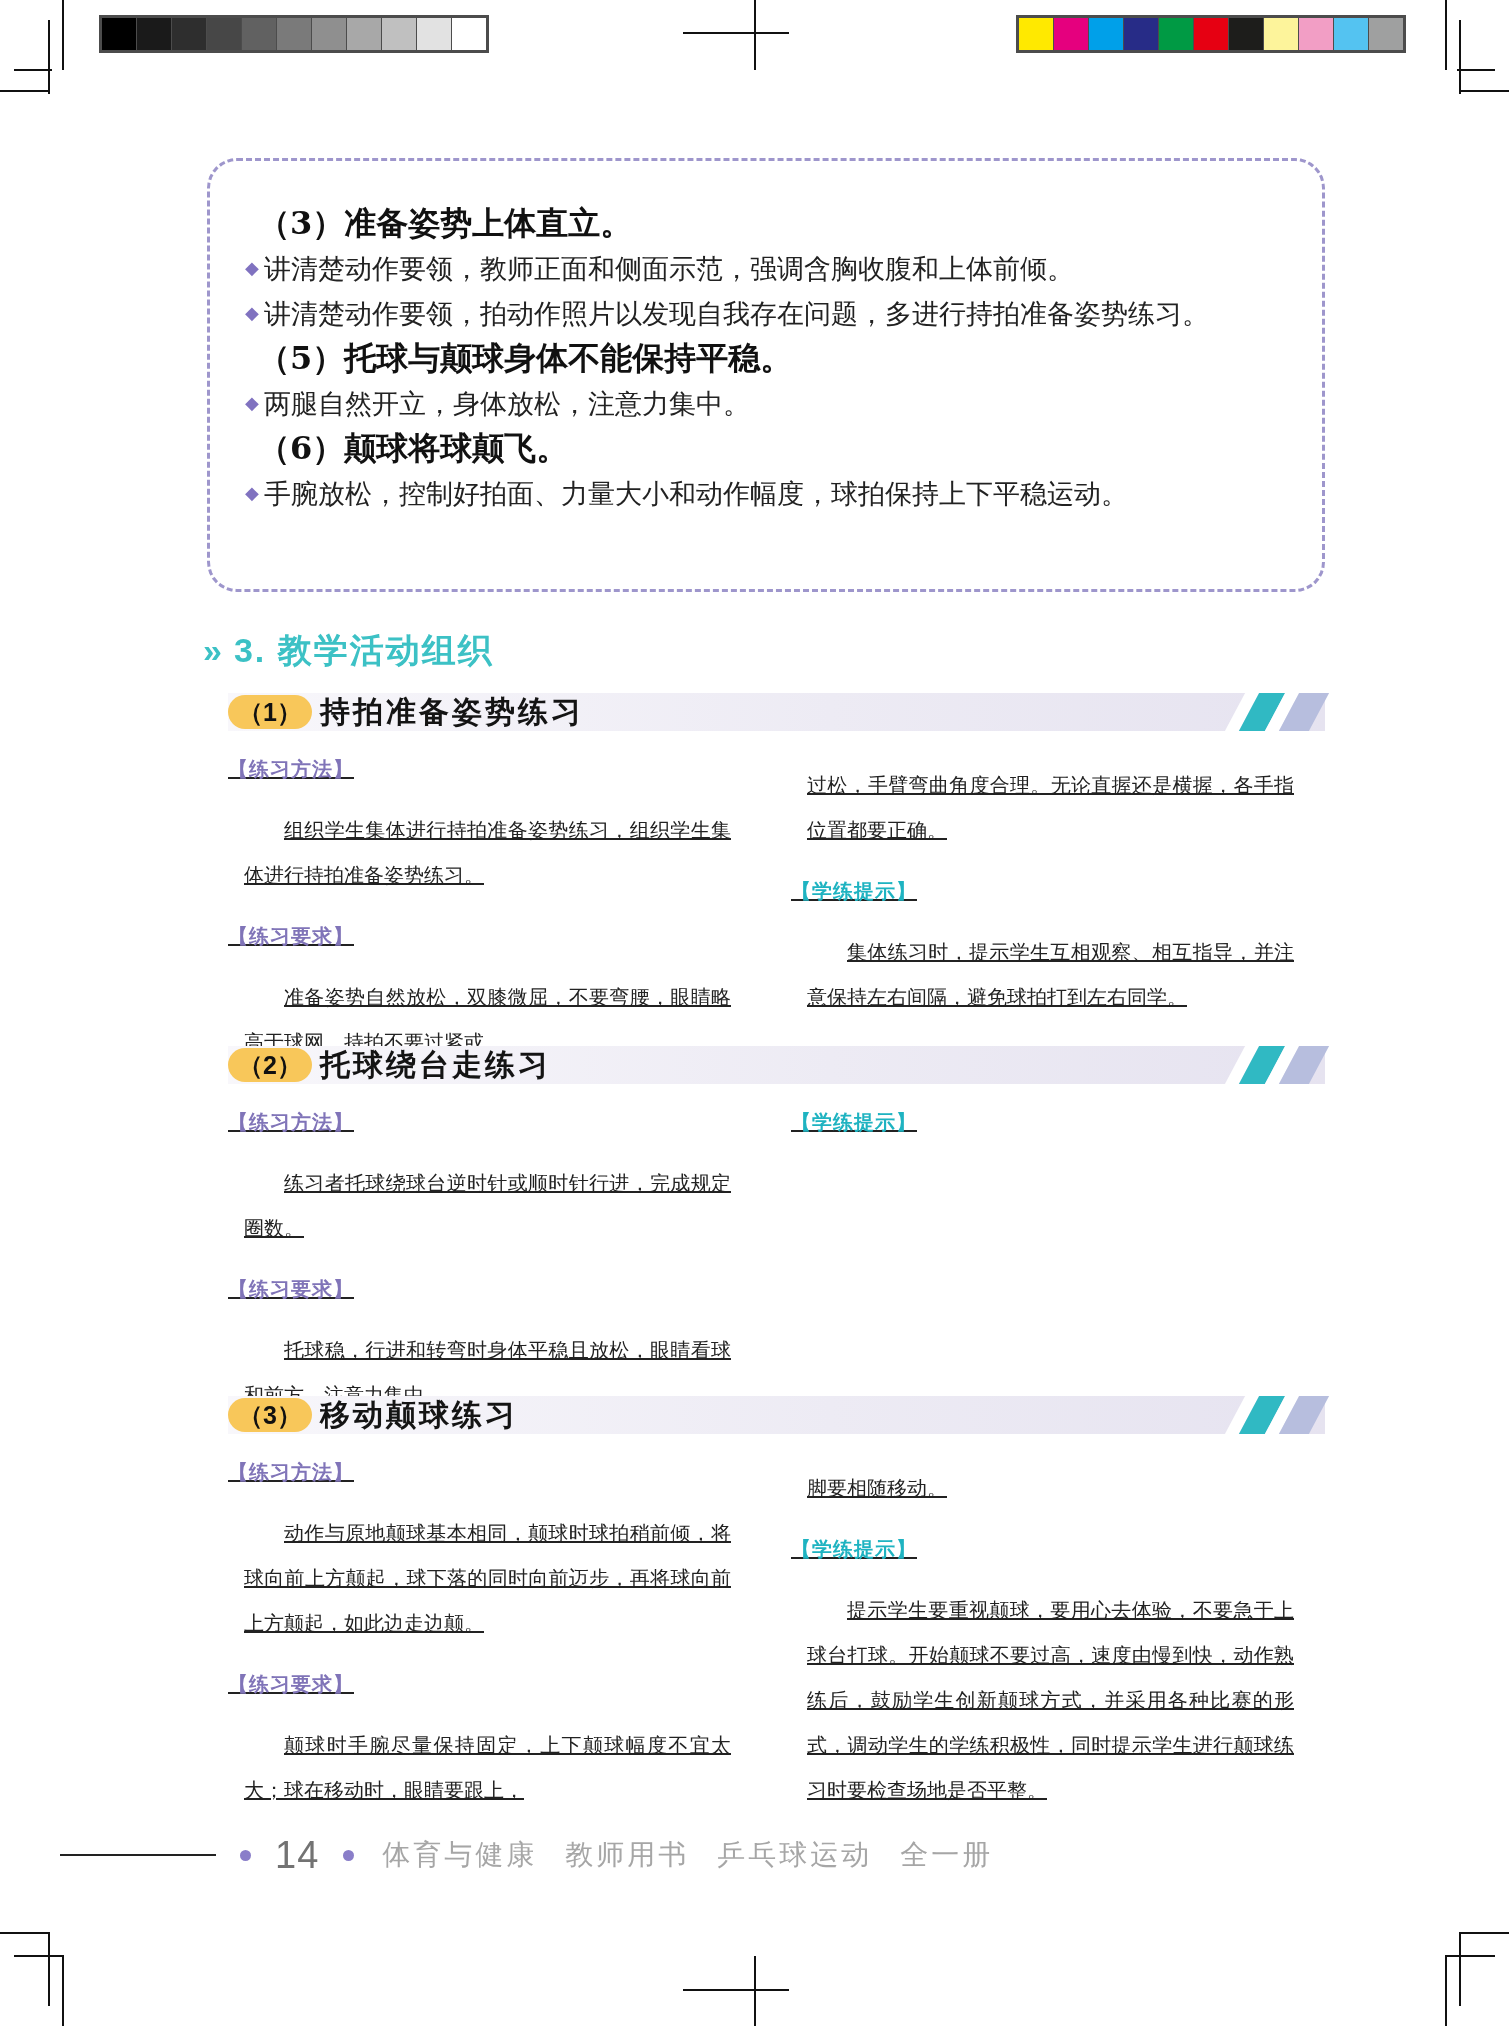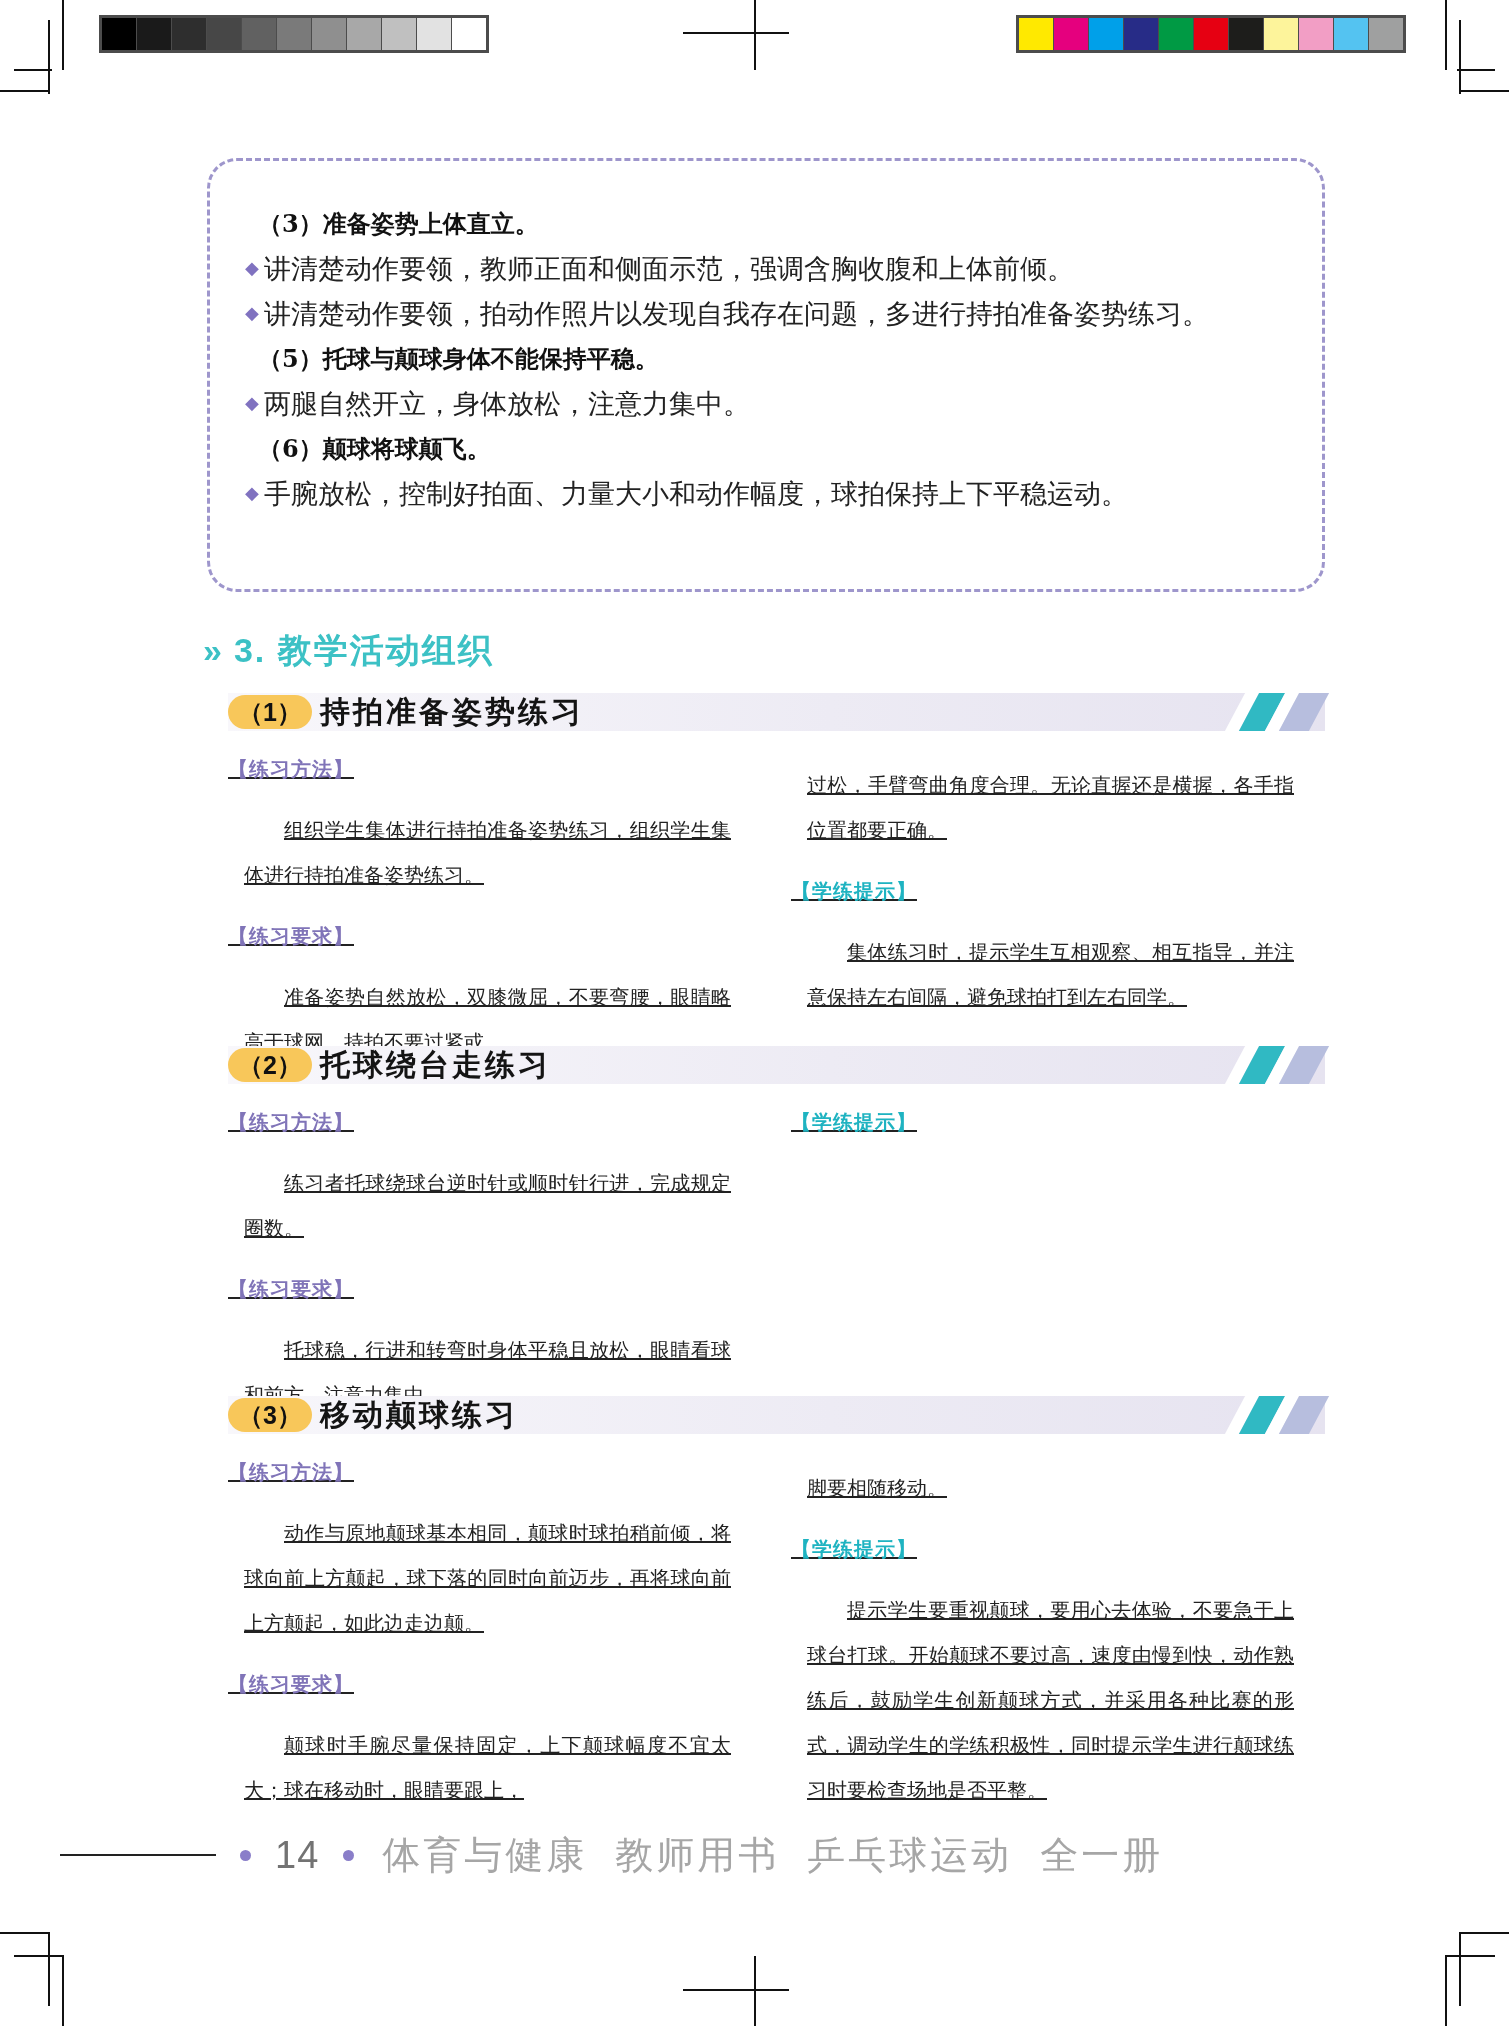"（3）准备姿势上体直立。" .keybox .khead { font-size: 24px -> 32px }
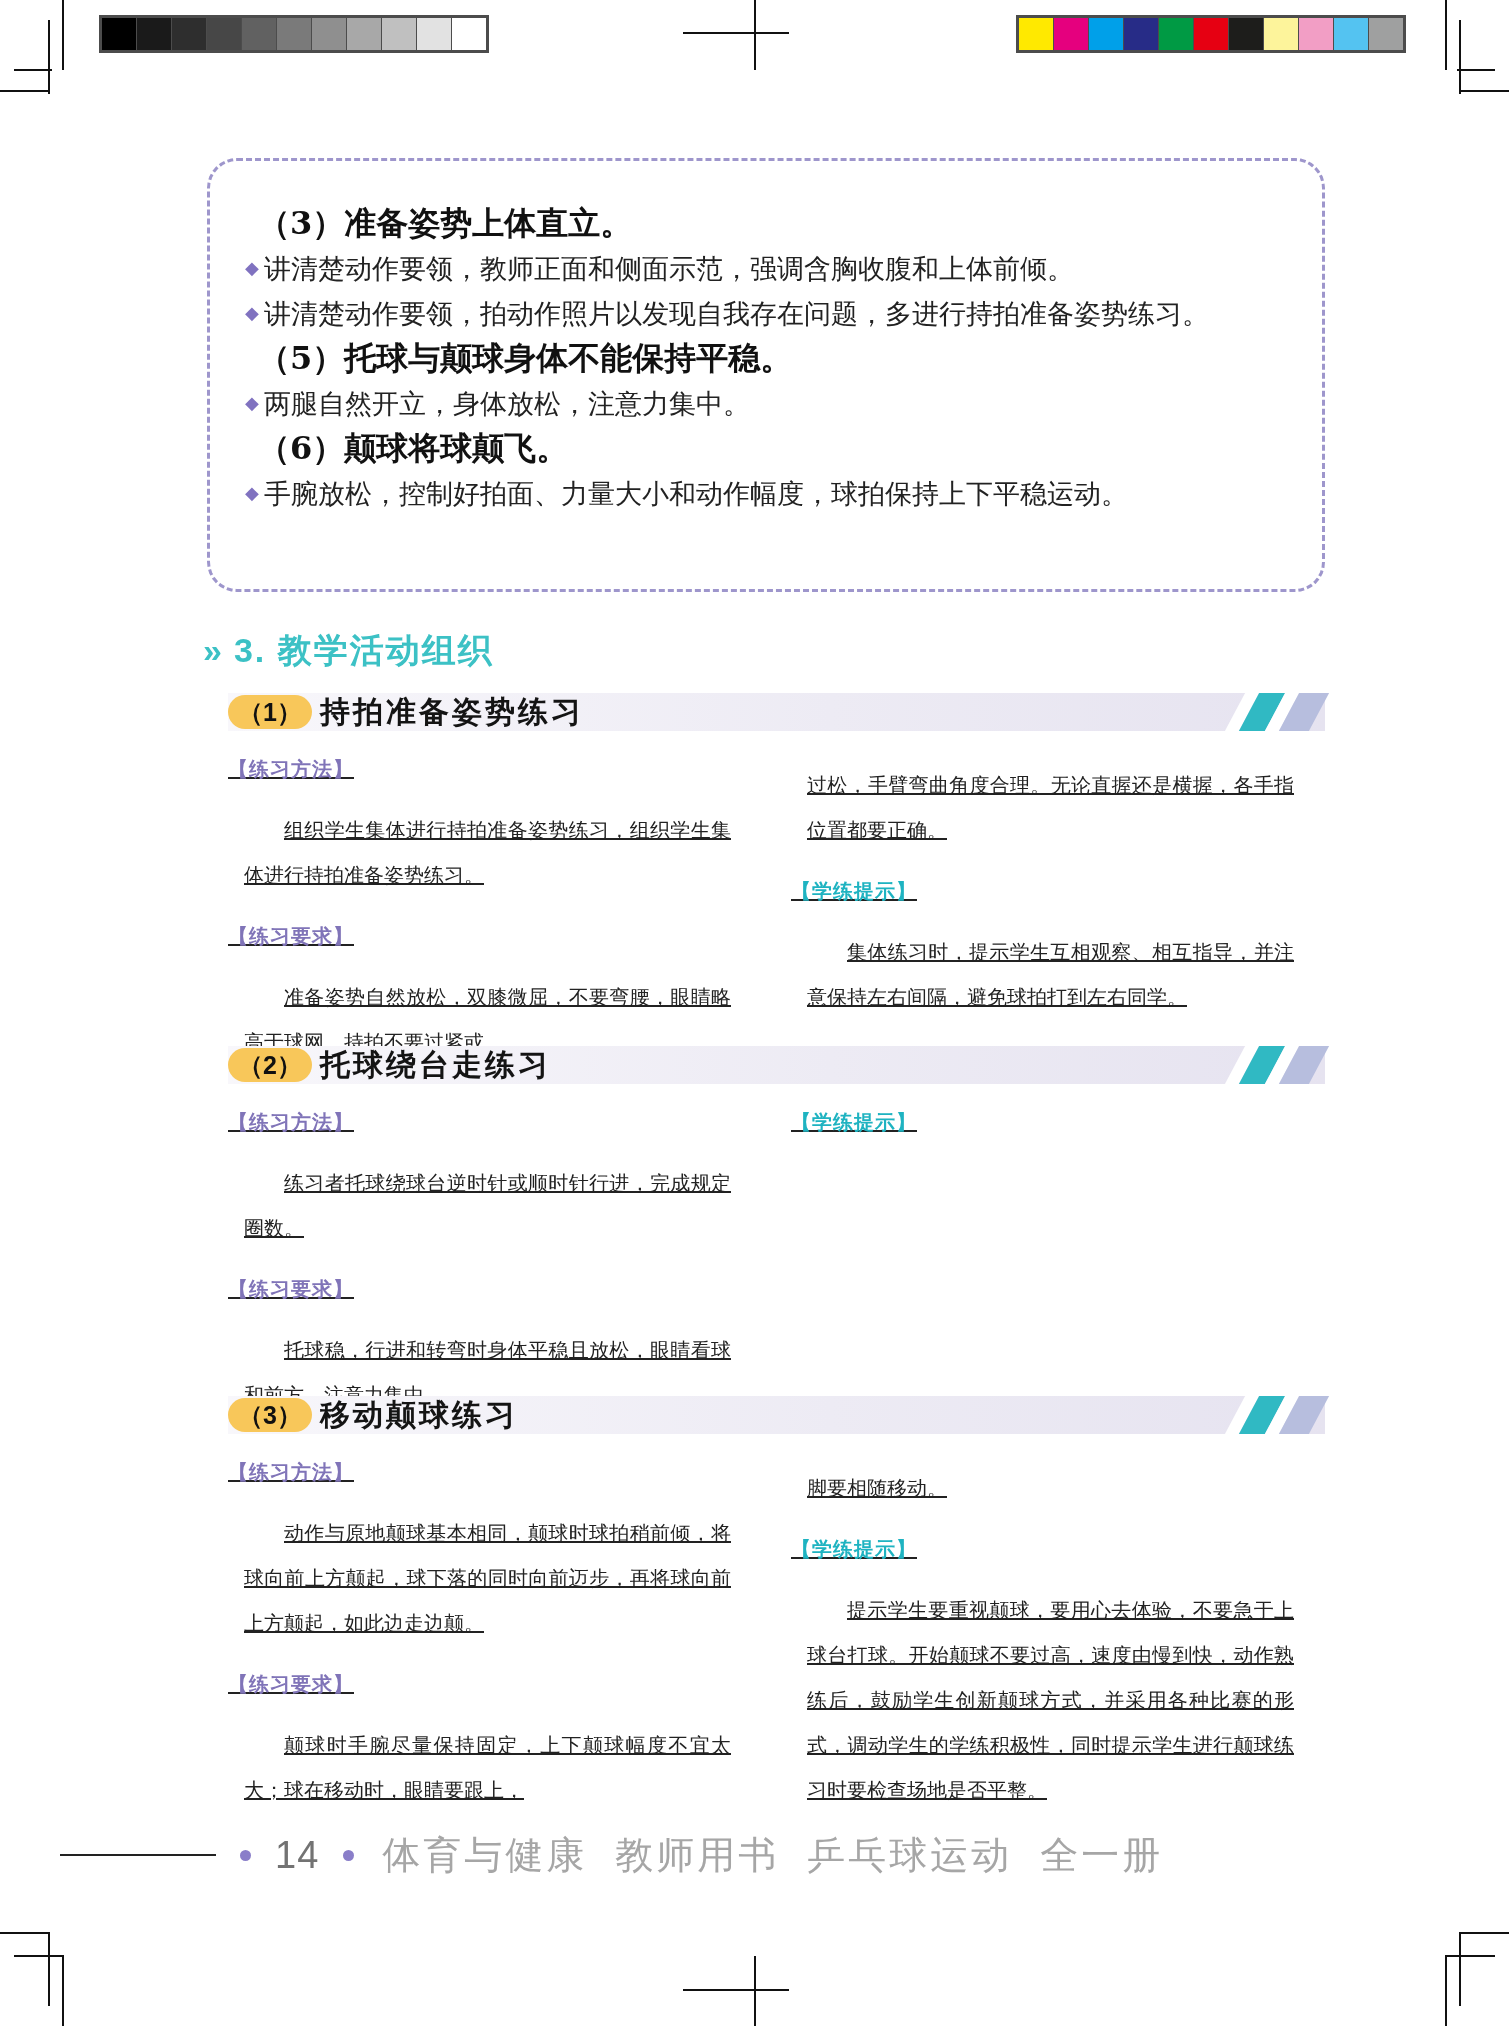"体育与健康" .footer .flabel { font-size: 38px -> 28px }
